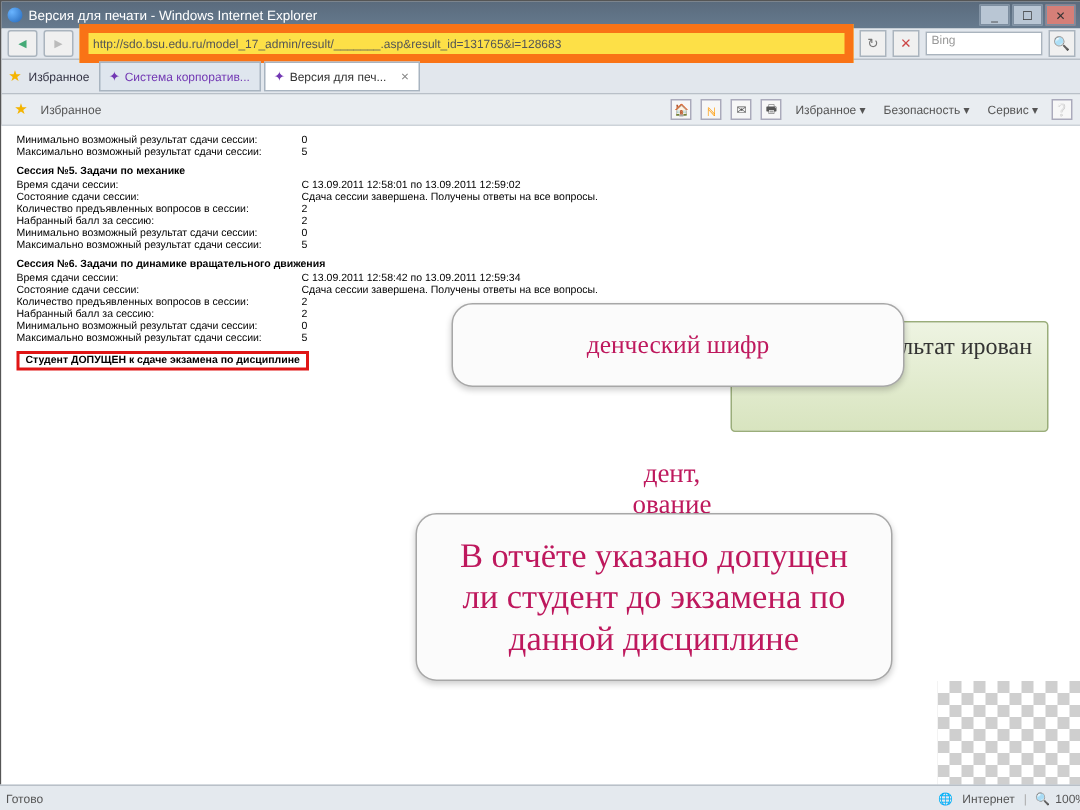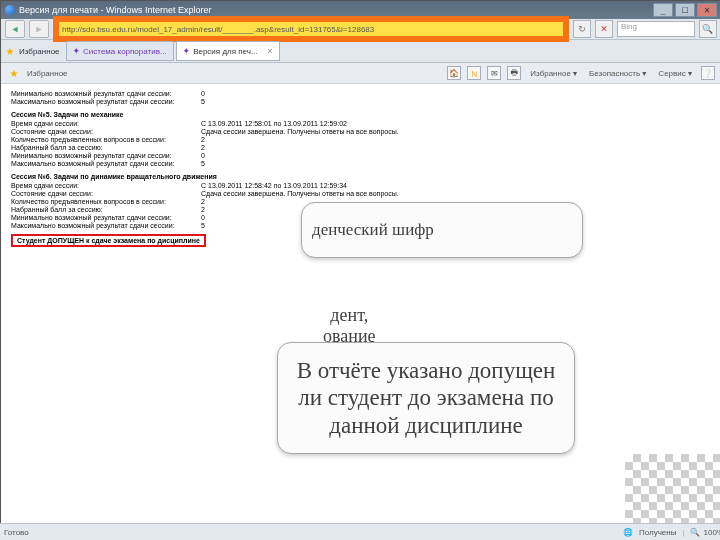"денческий шифр" .callout { color: #404040 -> #be185d; justify-content: flex-start -> center; padding: 6px 10px -> 6px 20px }
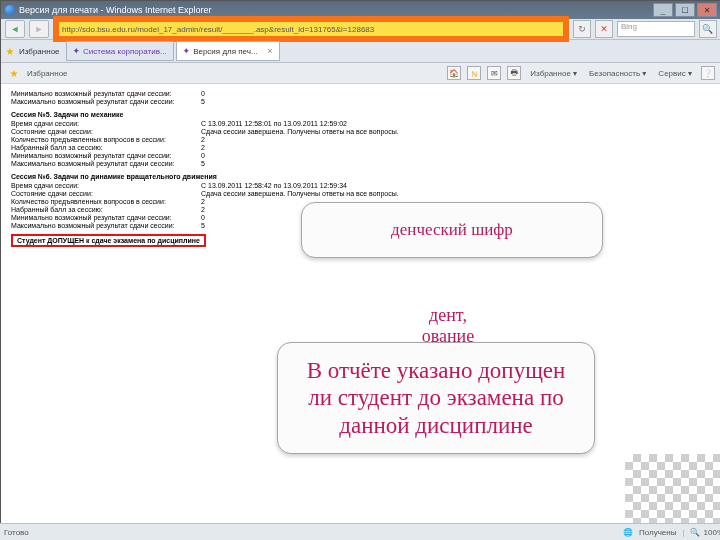"льтат ирован" div.c-green { html: none -> <div> <span>льтат ирован</span> </div> }
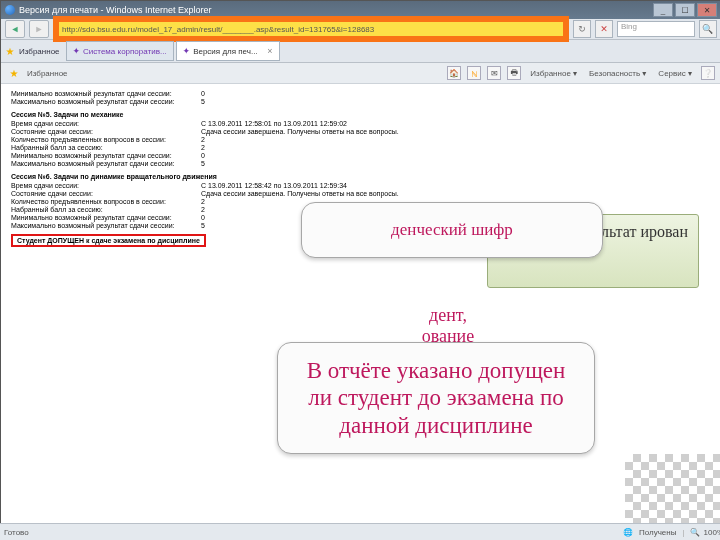"Получены" span { text: Получены -> Интернет }
